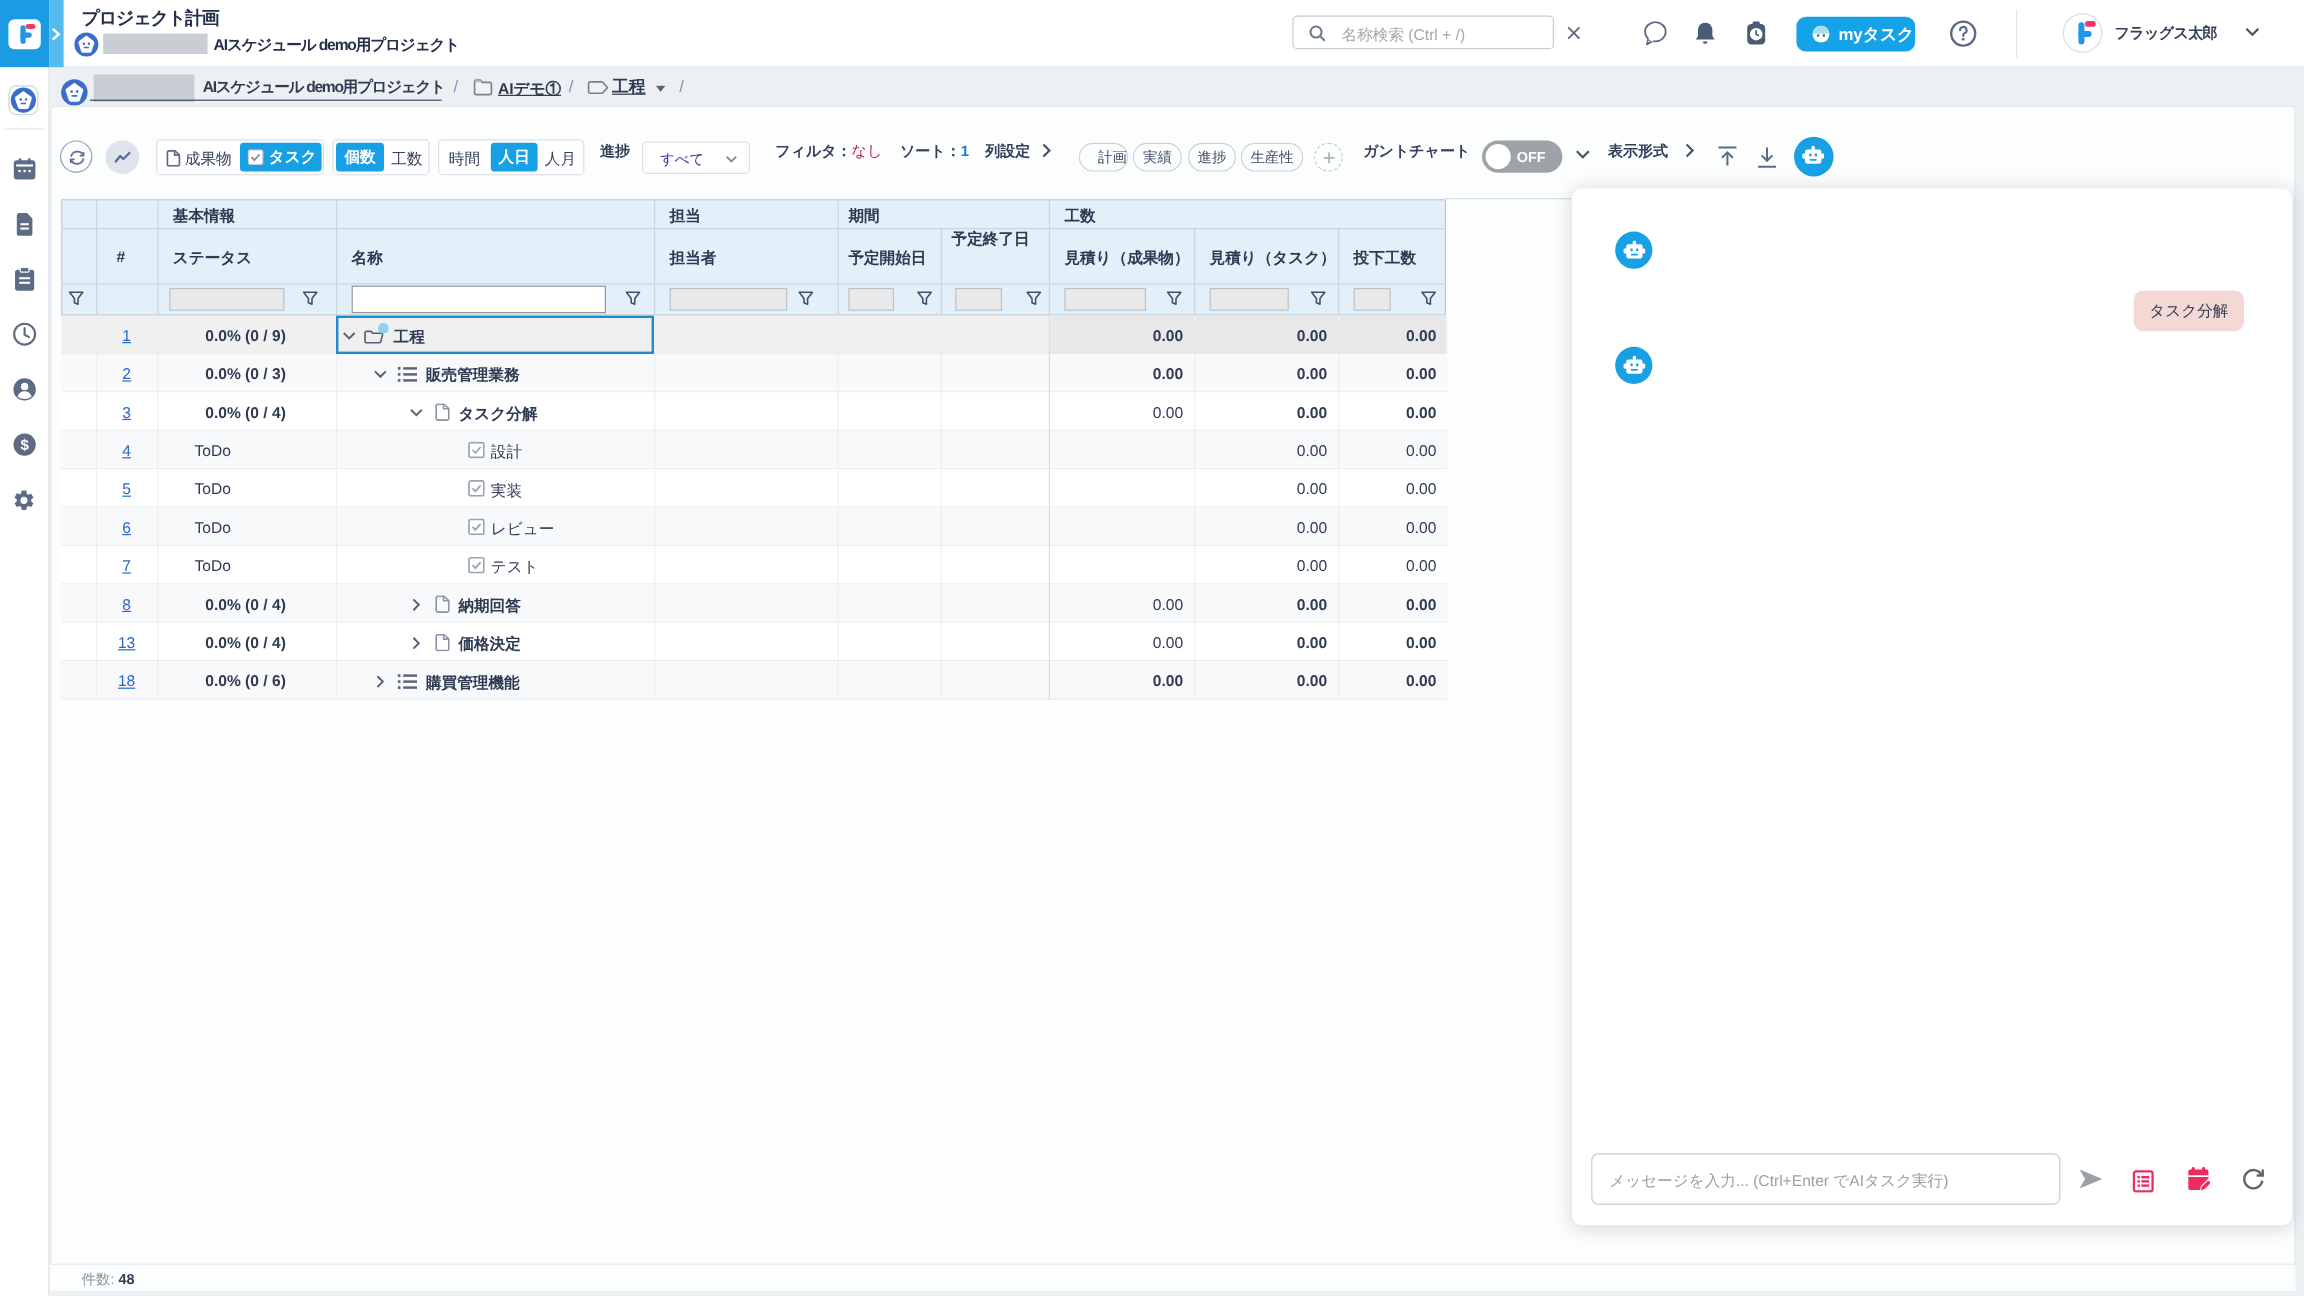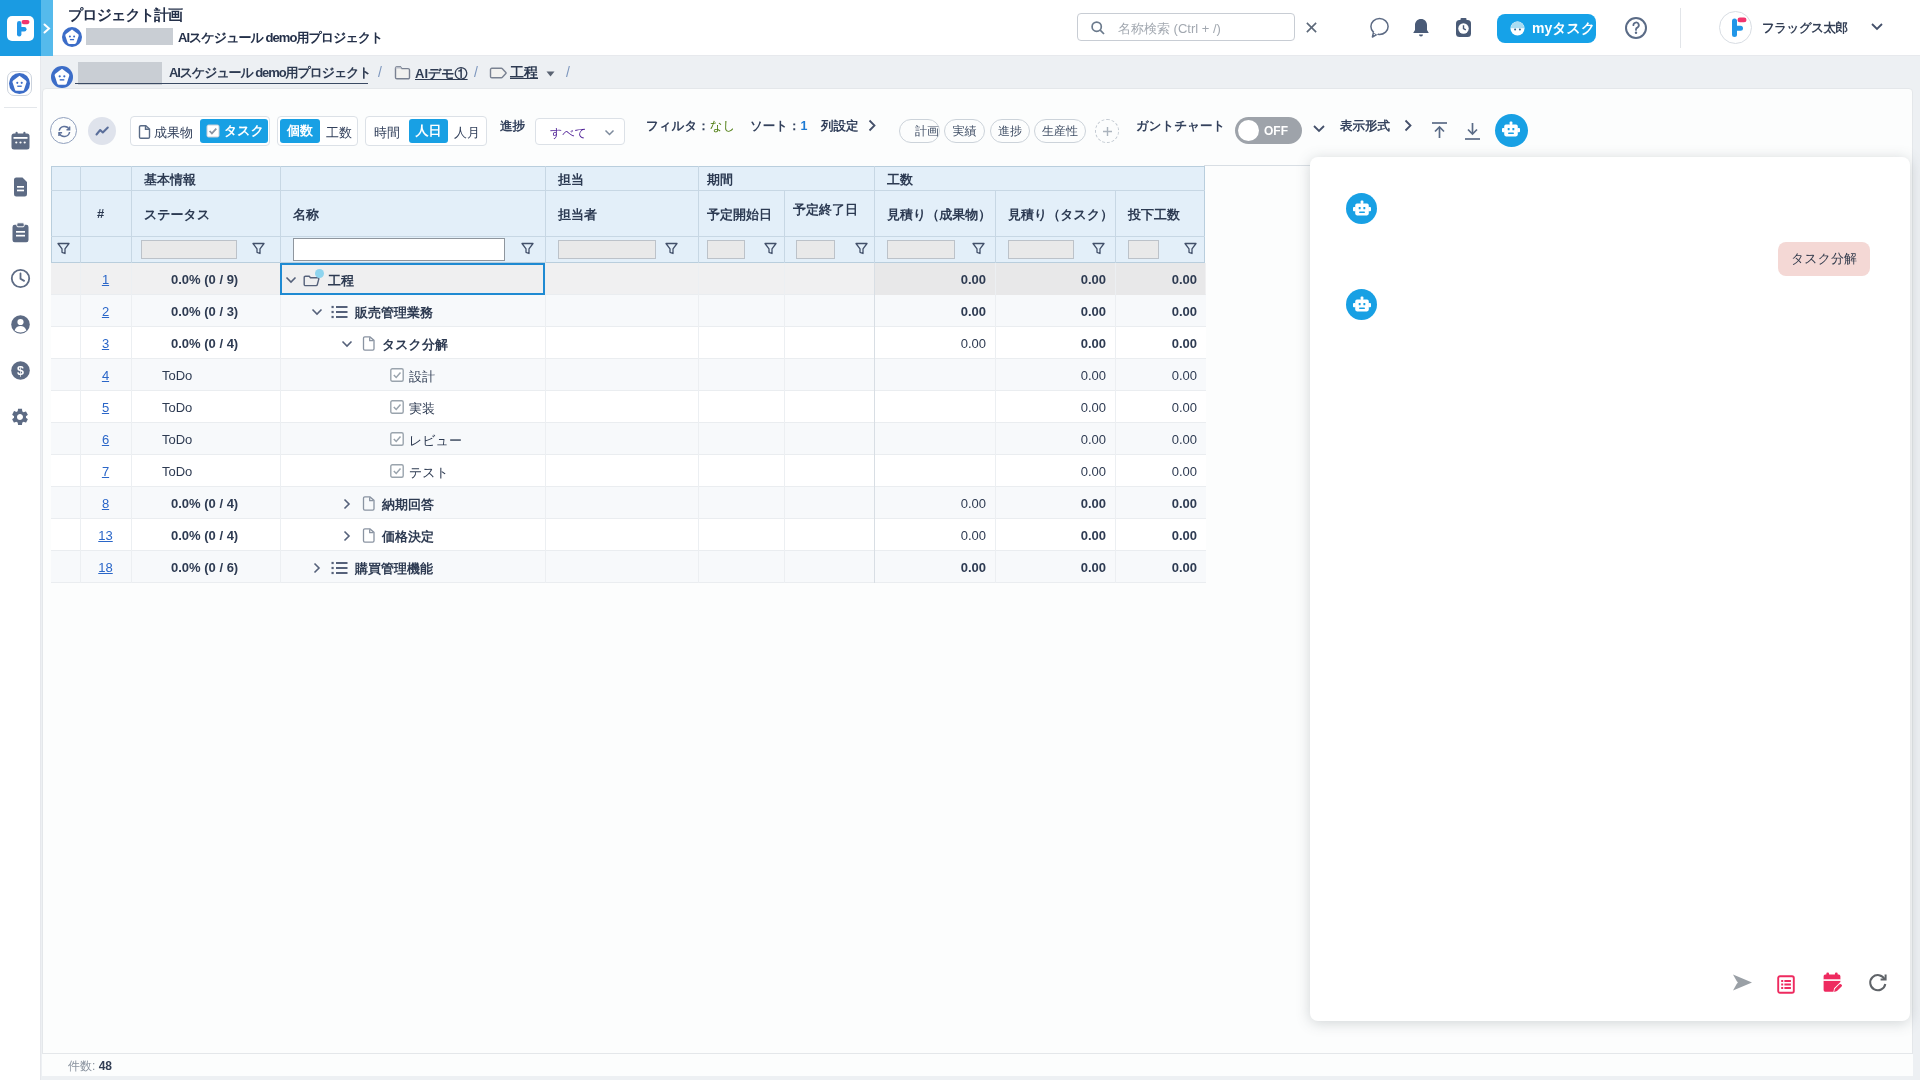"なし" span { color: #4d7c0f -> #be185d }
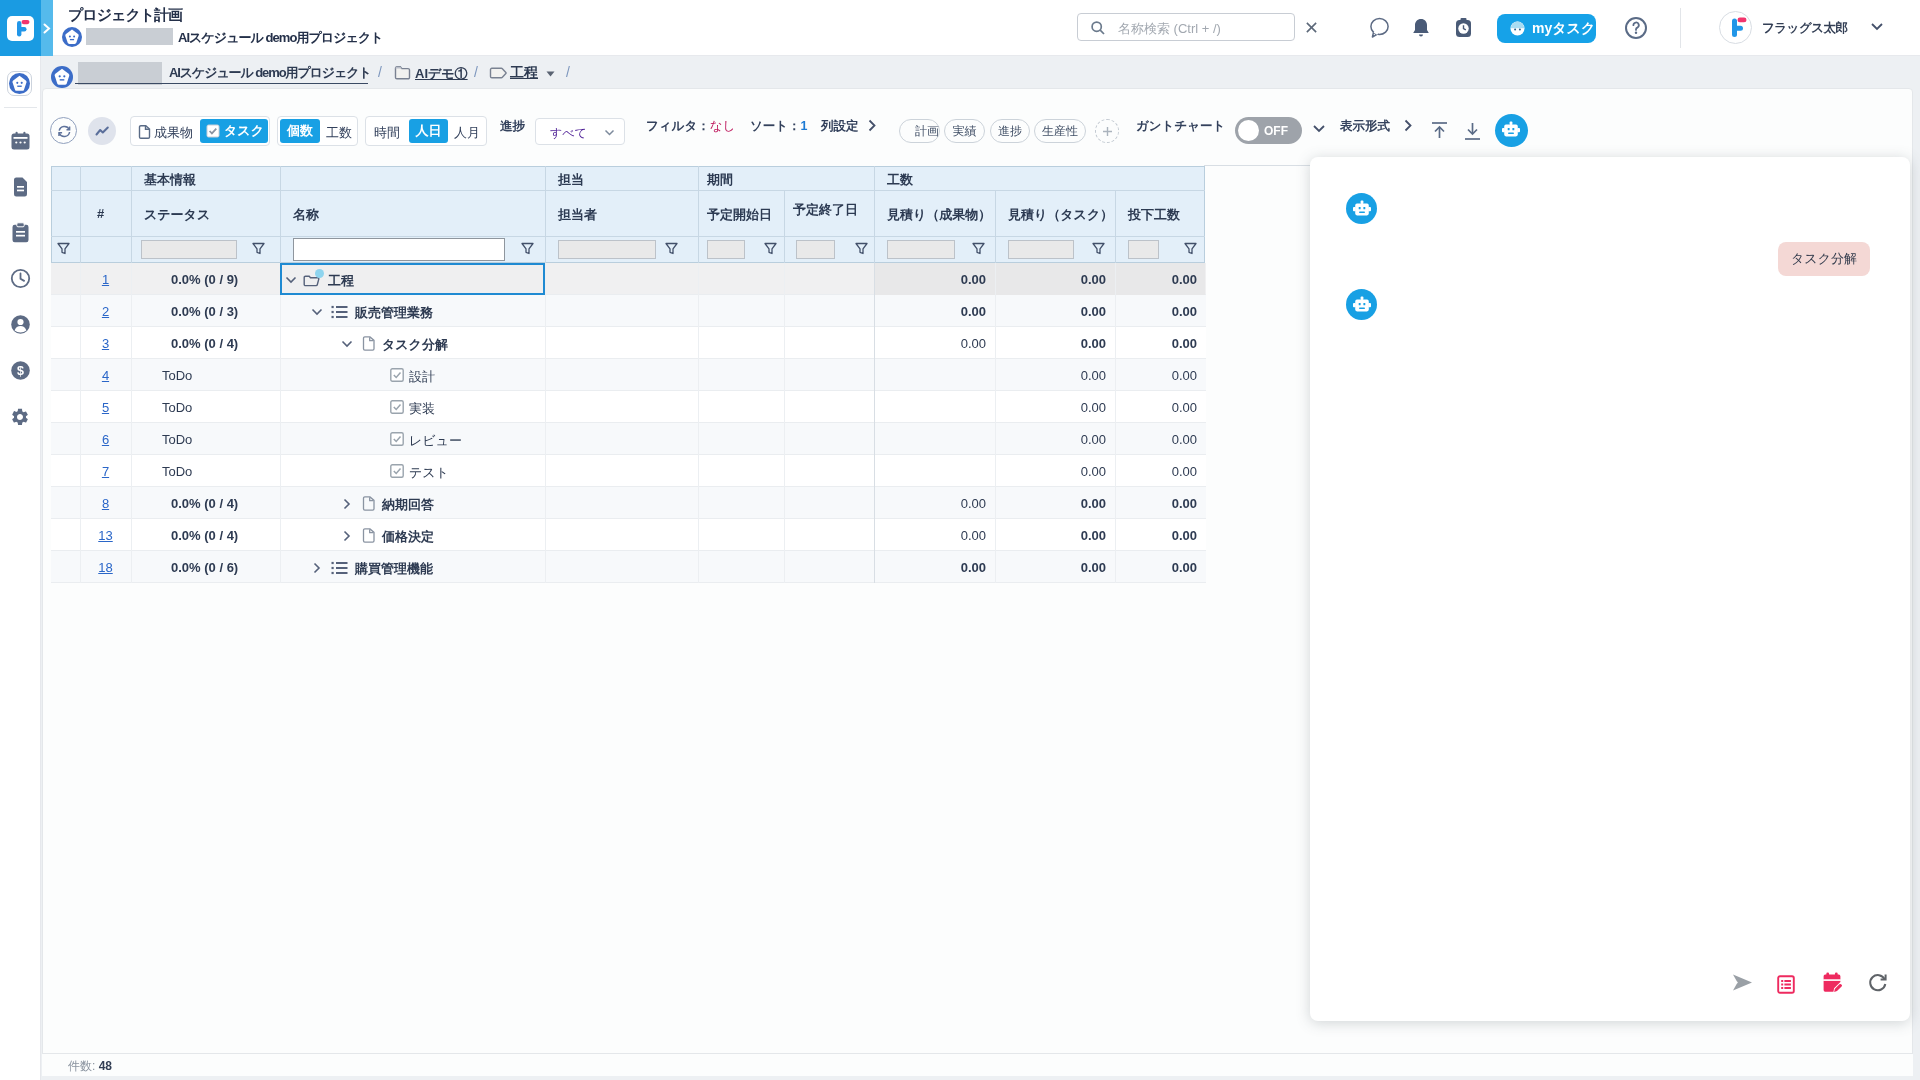"予定終了日" div.hcell { top: 35px -> 24px }
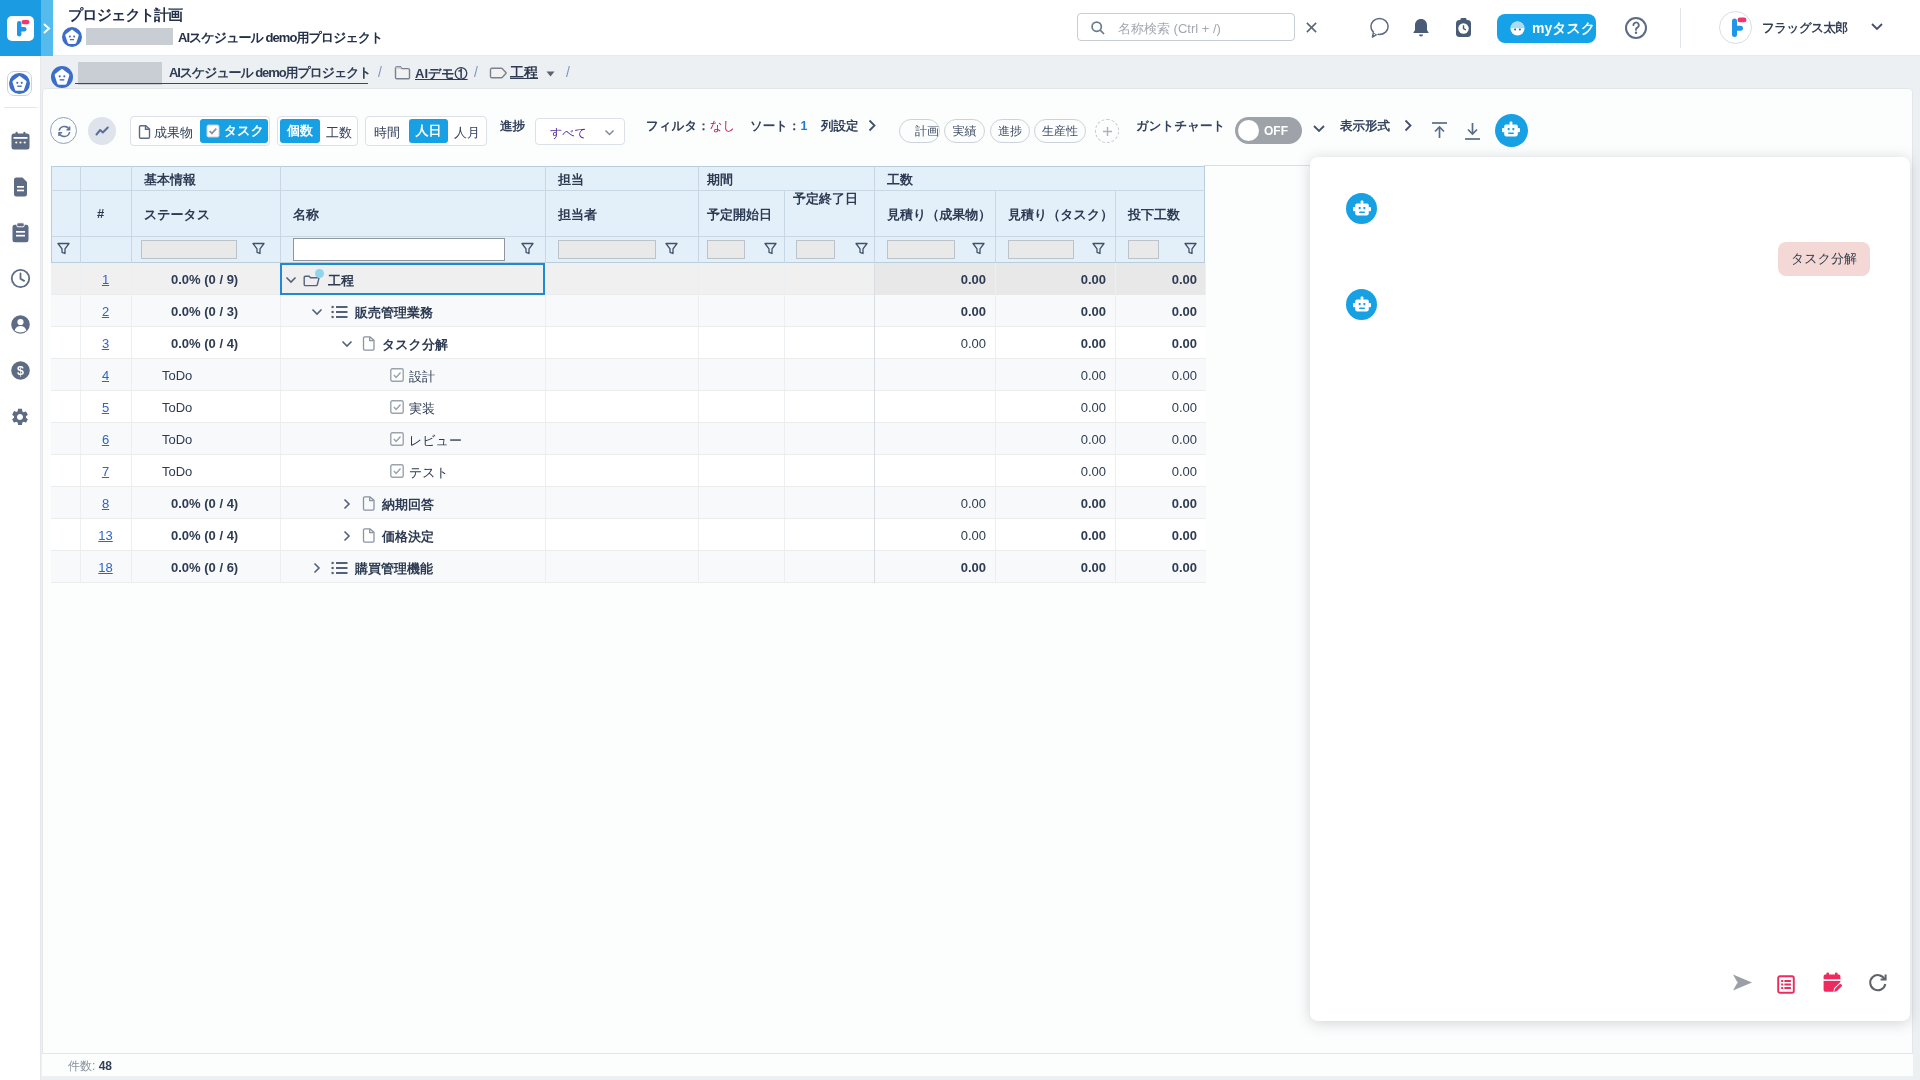"メッセージを入力... (Ctrl+Enter でAIタスク実行)" div { html: none -> <div> <span>メッセージを入力... (Ctrl+Enter でAIタスク実行)</span> </div> }
